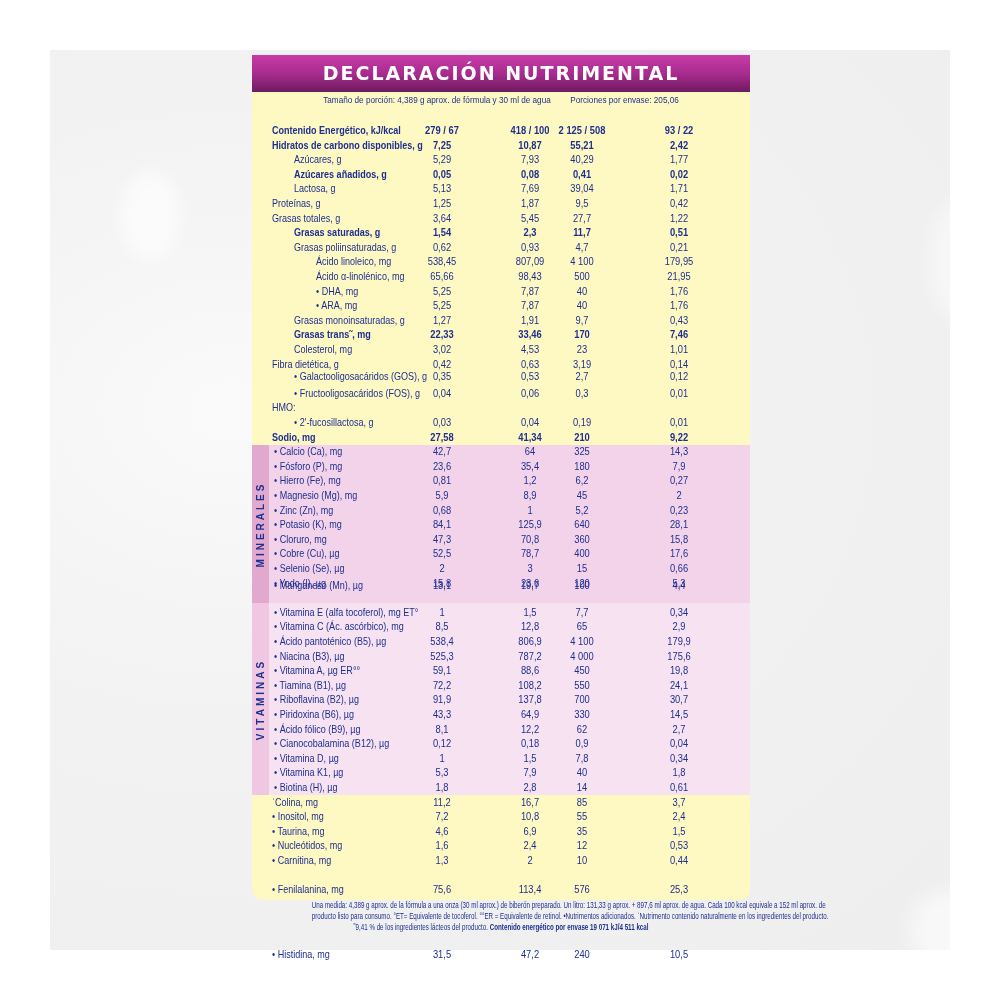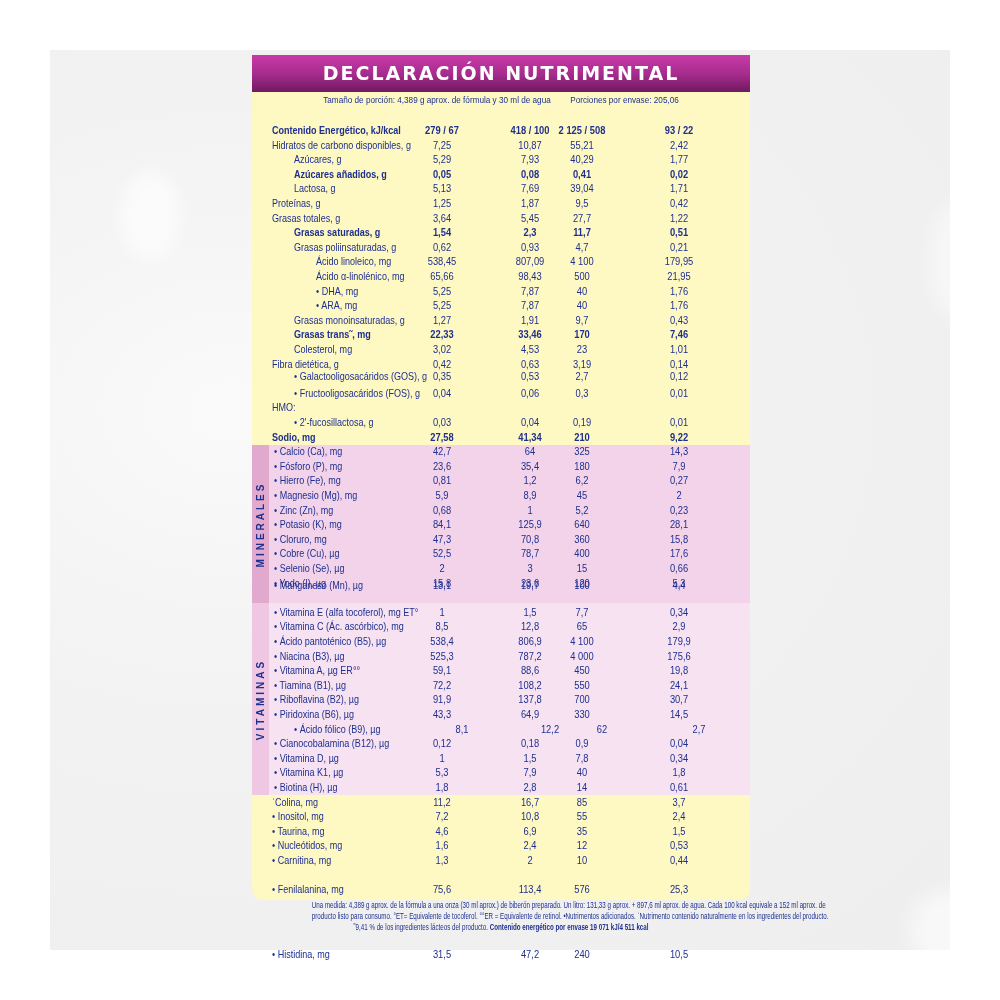"Hidratos de carbono disponibles, g" div.row { font-weight: none -> bold }
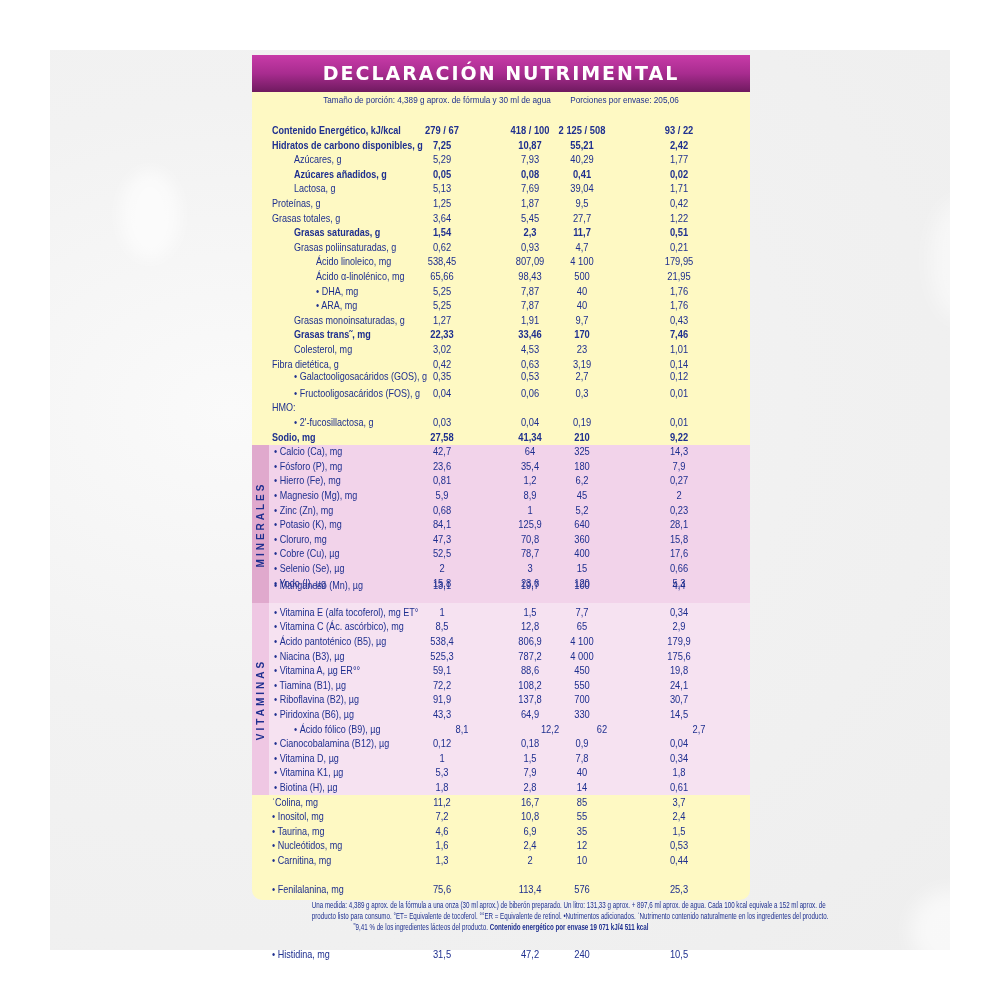"• Ácido fólico (B9), µg" div.row { margin-left: 20px -> none }
